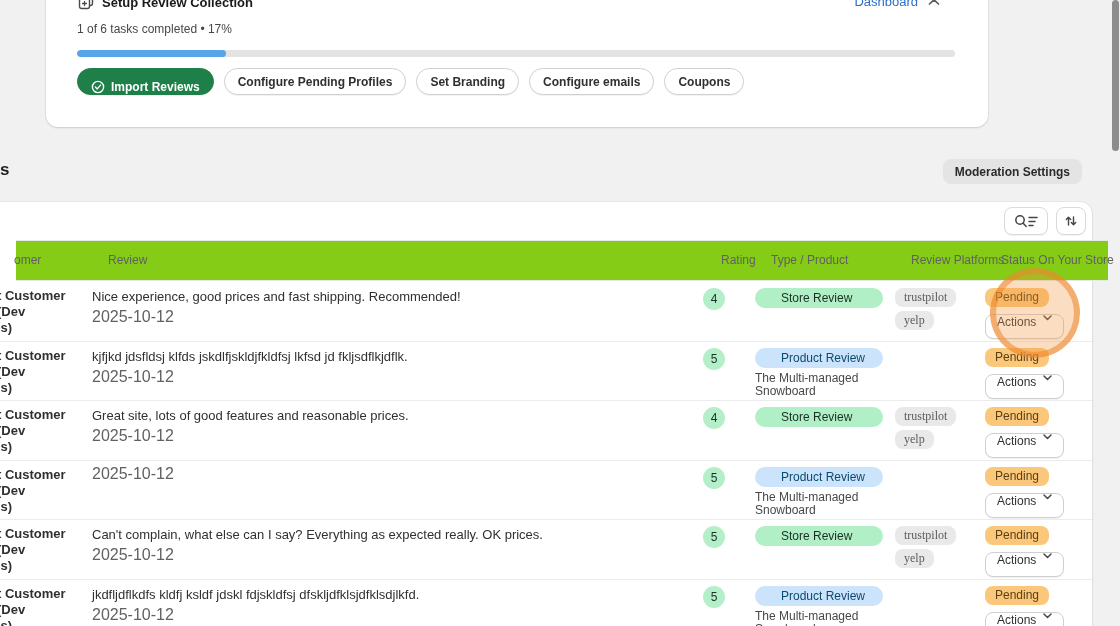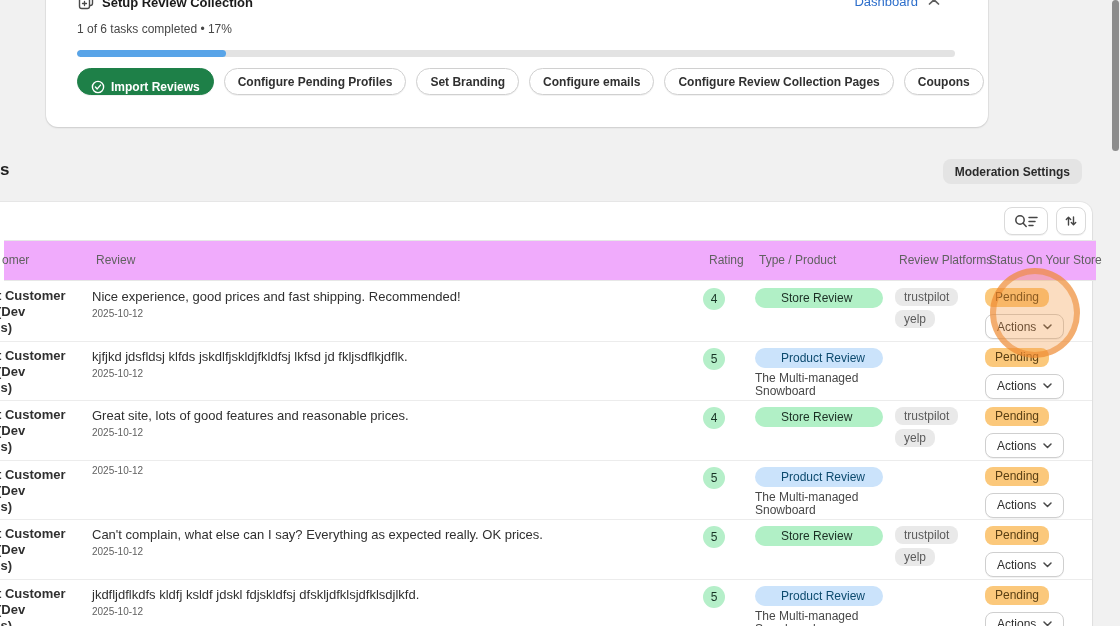"Configure Review Collection Pages" button.pill-btn { html: <button> <span>Configure Review Collection Pages</span> </button> -> none }
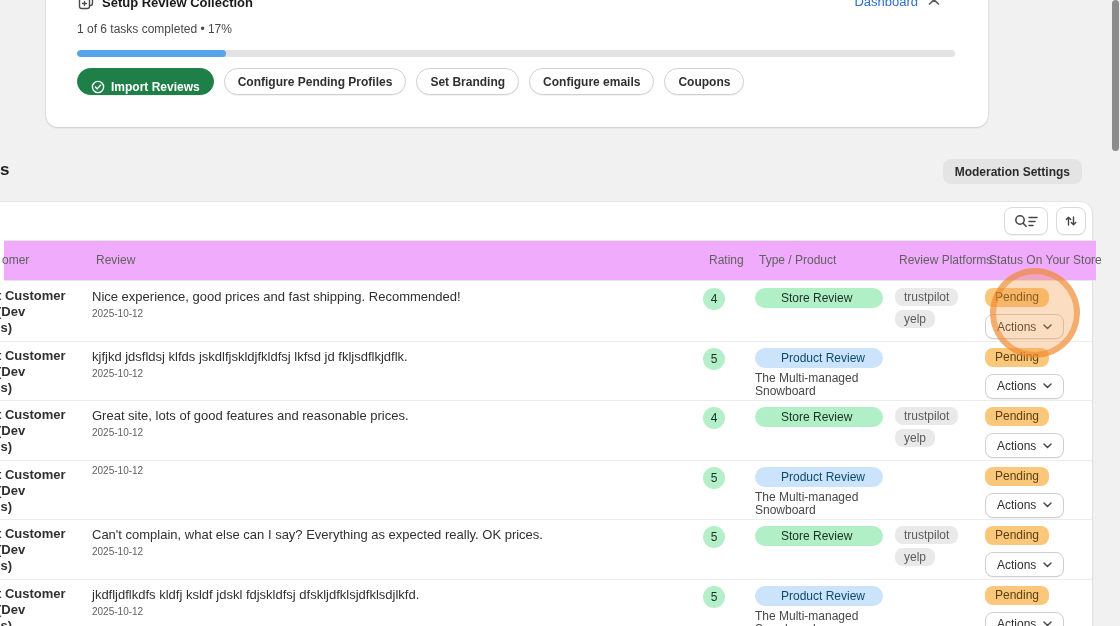"omer" .thead { background: #f0abfc -> #84cc16; left: 4px -> 16px }
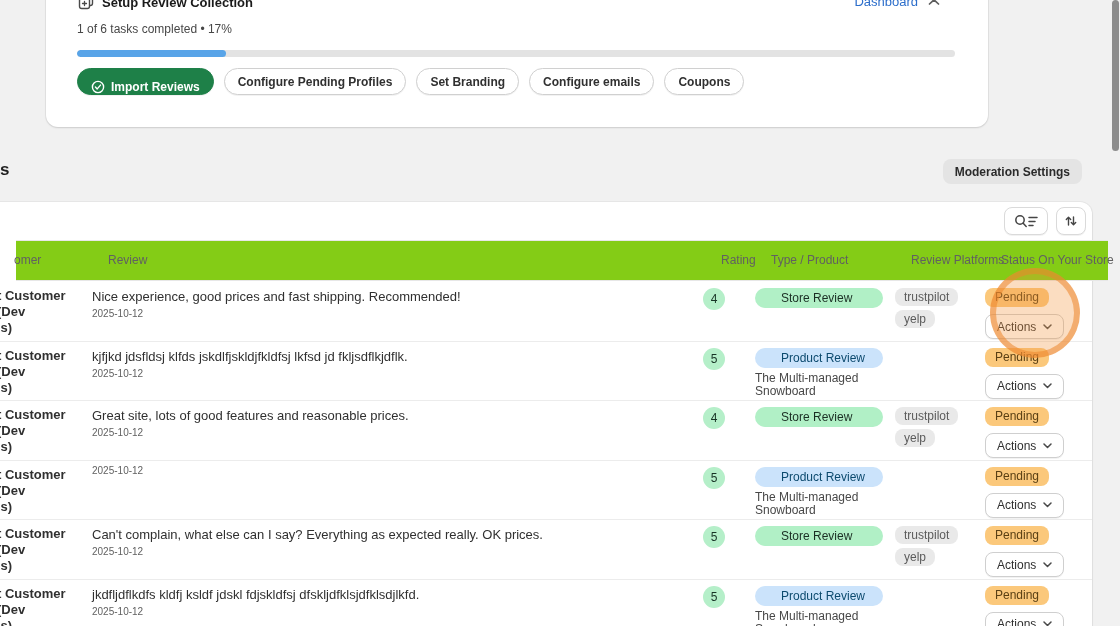"trustpilot" .cell-platforms { font-family: none -> Liberation Serif, serif }
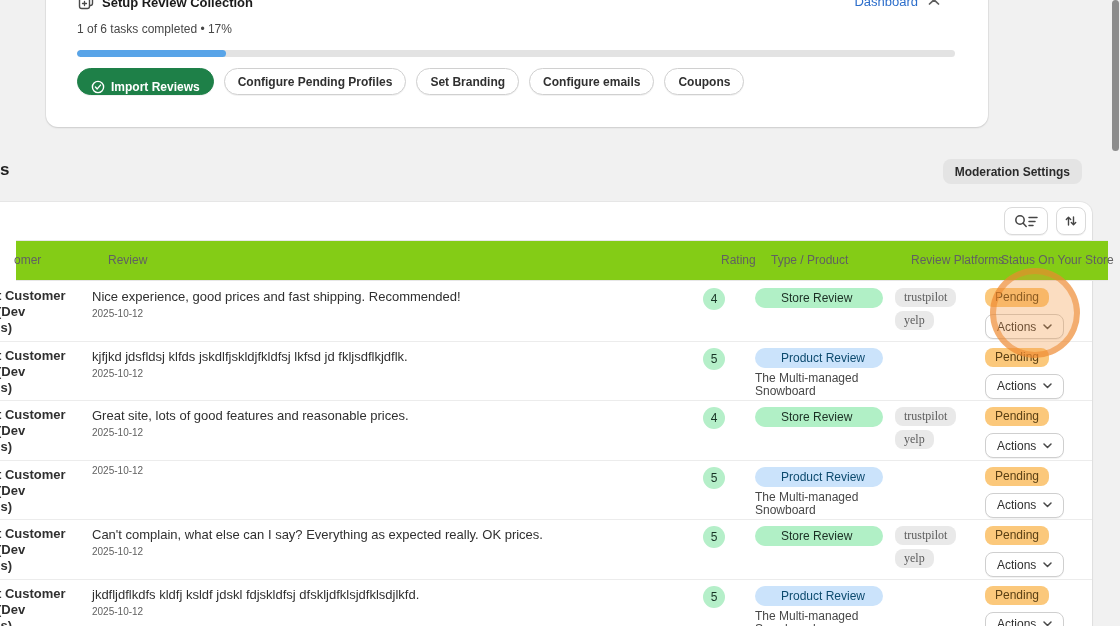"2025-10-12" .review-date { font-size: 10px -> 16px }
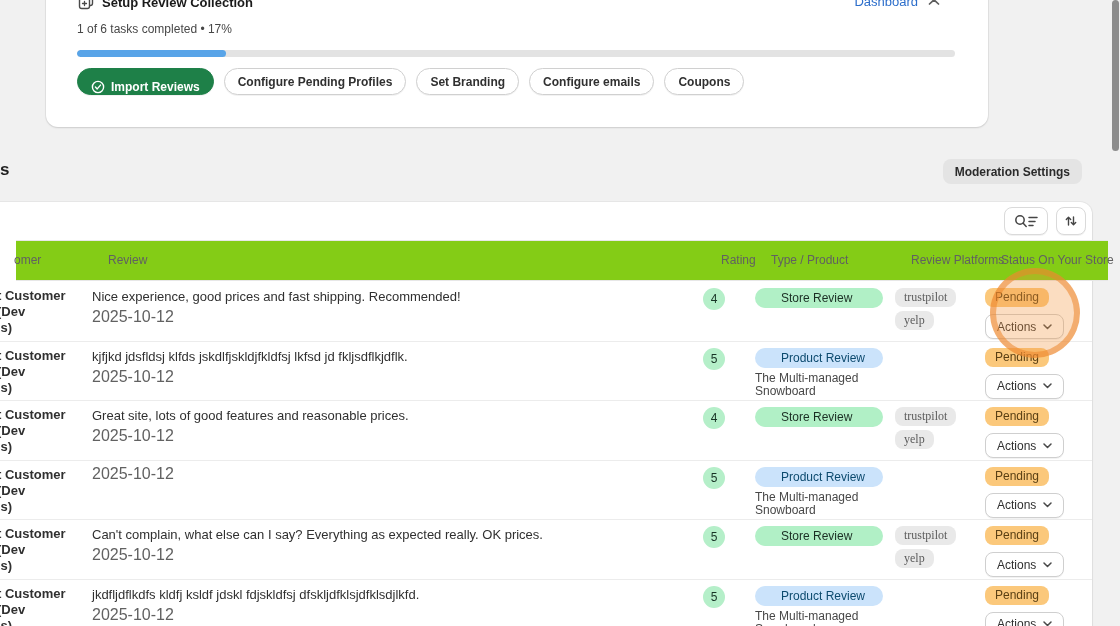"Actions" .actions-btn { align-items: center -> none }
